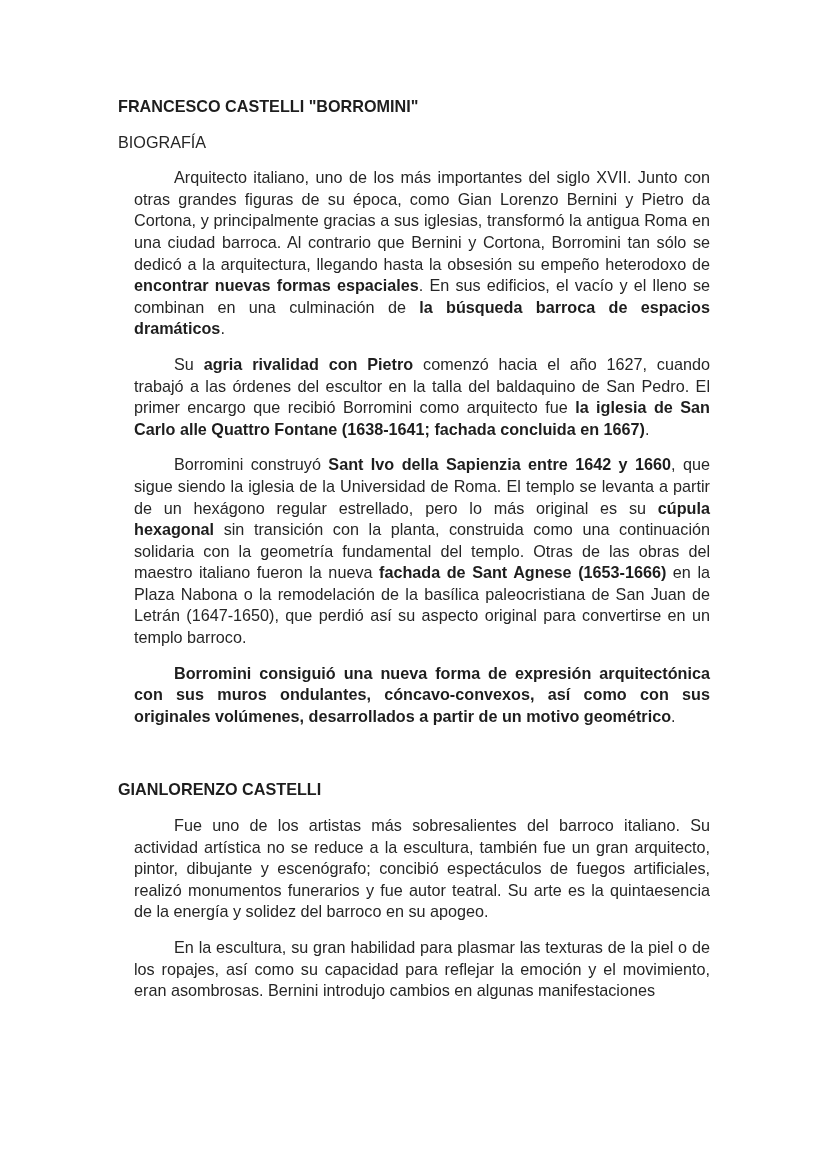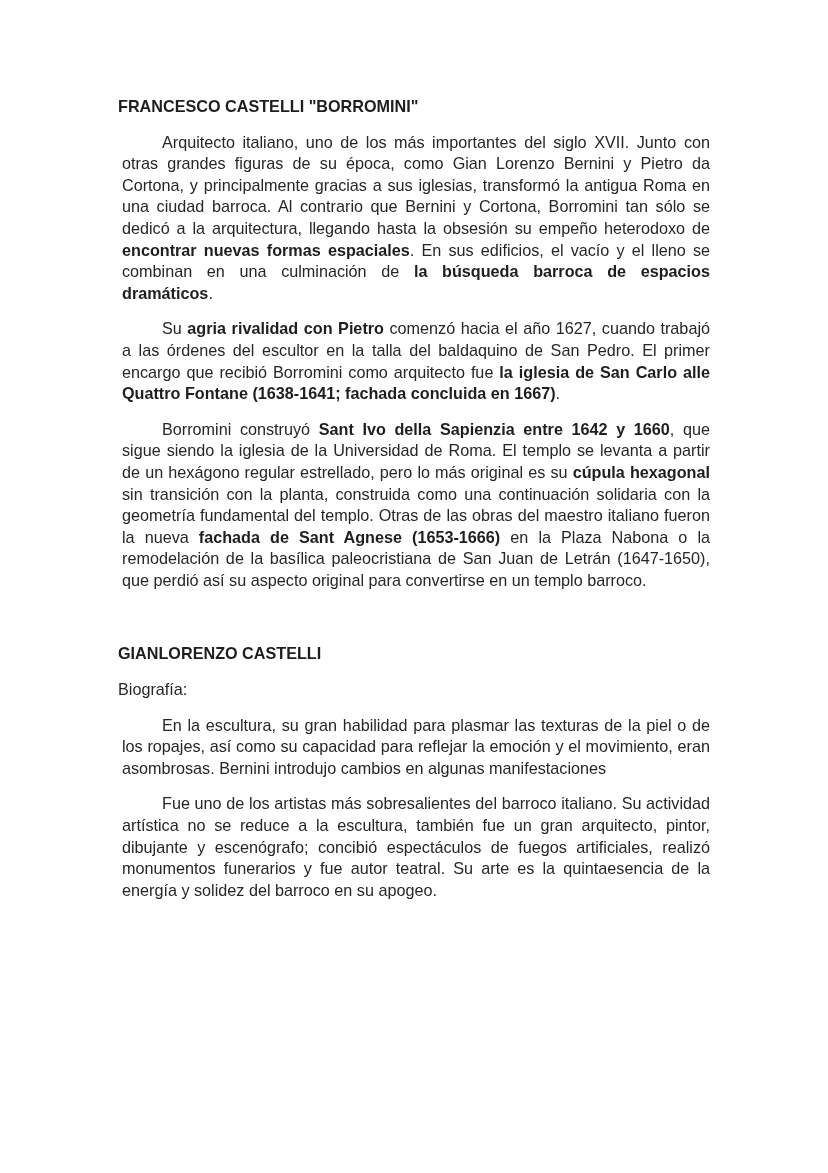"BIOGRAFÍA" div.subheading { html: none -> <div>BIOGRAFÍA</div> }
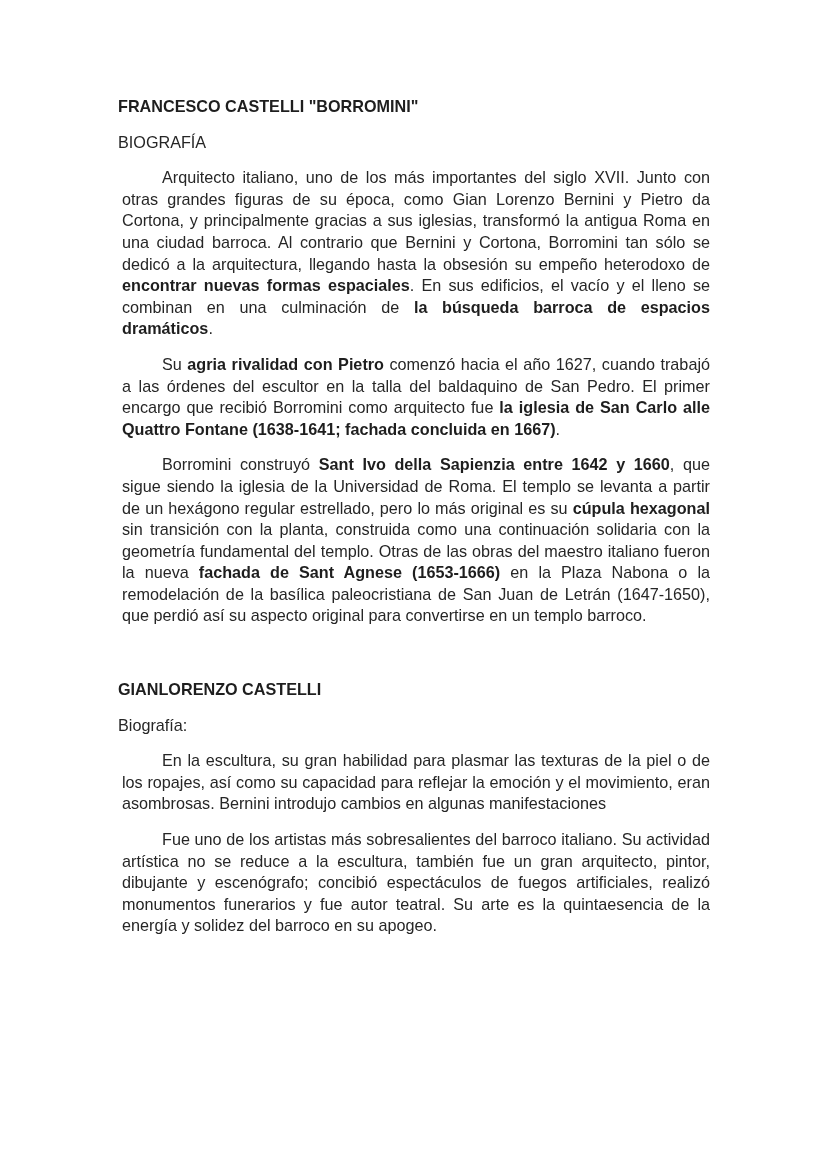"Arquitecto italiano, uno de los" p.para { margin: 0 0 14px 4px -> 0 0 14px 16px }
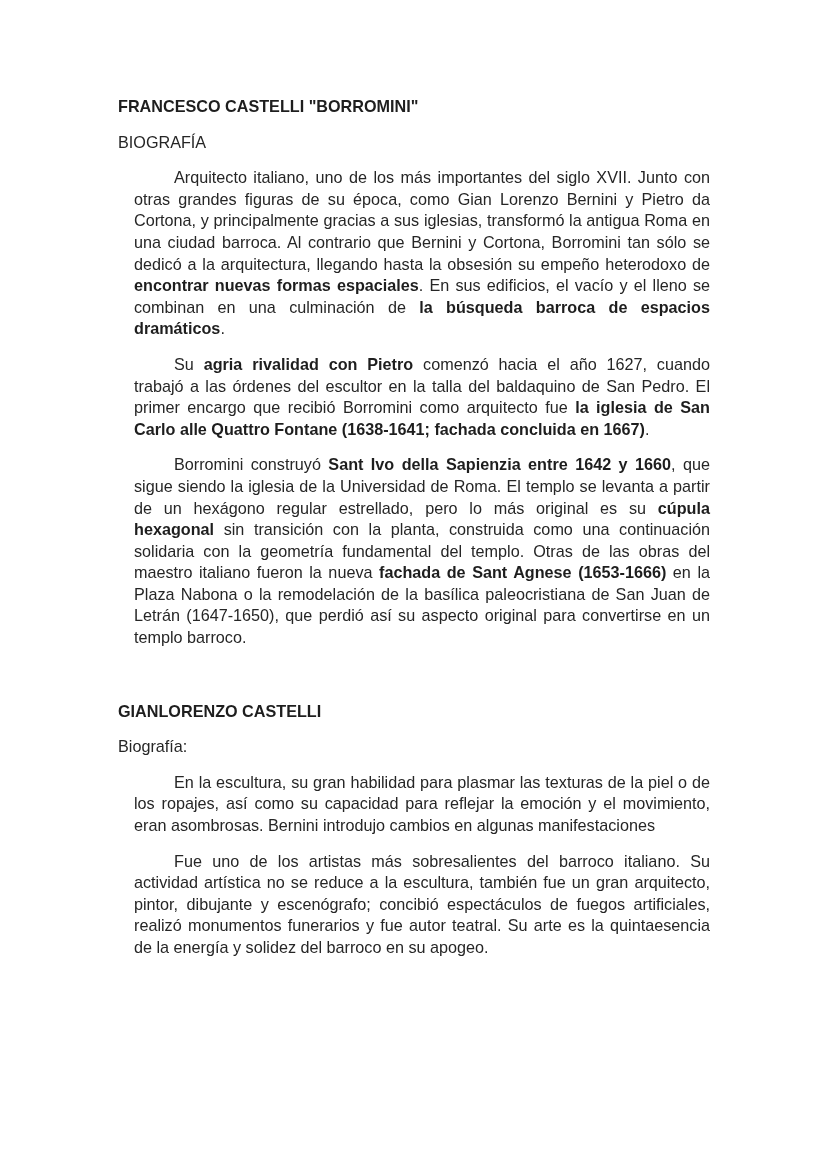"Borromini consiguió una nueva forma" p.para { html: none -> <p><b>Borromini consiguió una nueva forma de expresión arquitectónica con sus muros ondulantes, cóncavo-convexos, así como con sus originales volúmenes, desarrollados a partir de un motivo geométrico</b><span>.</span></p> }
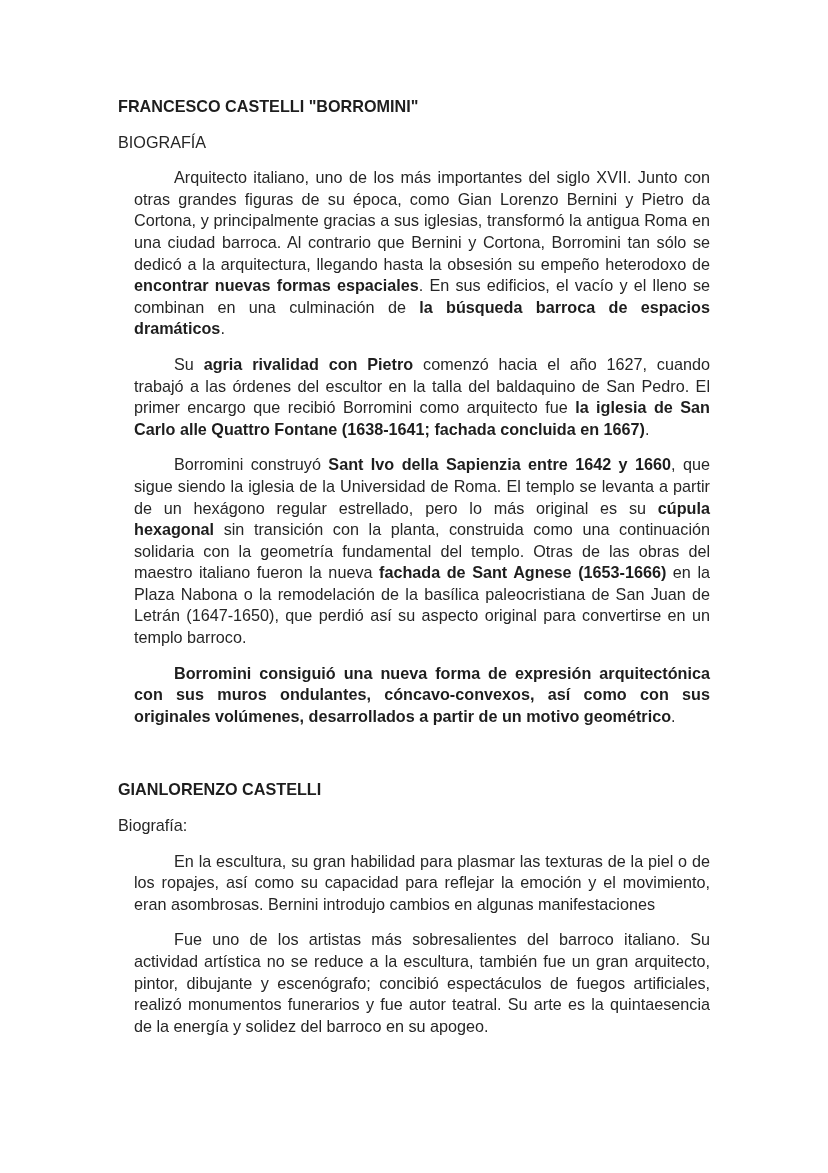"Biografía:" div.subheading { html: <div>Biografía:</div> -> none }
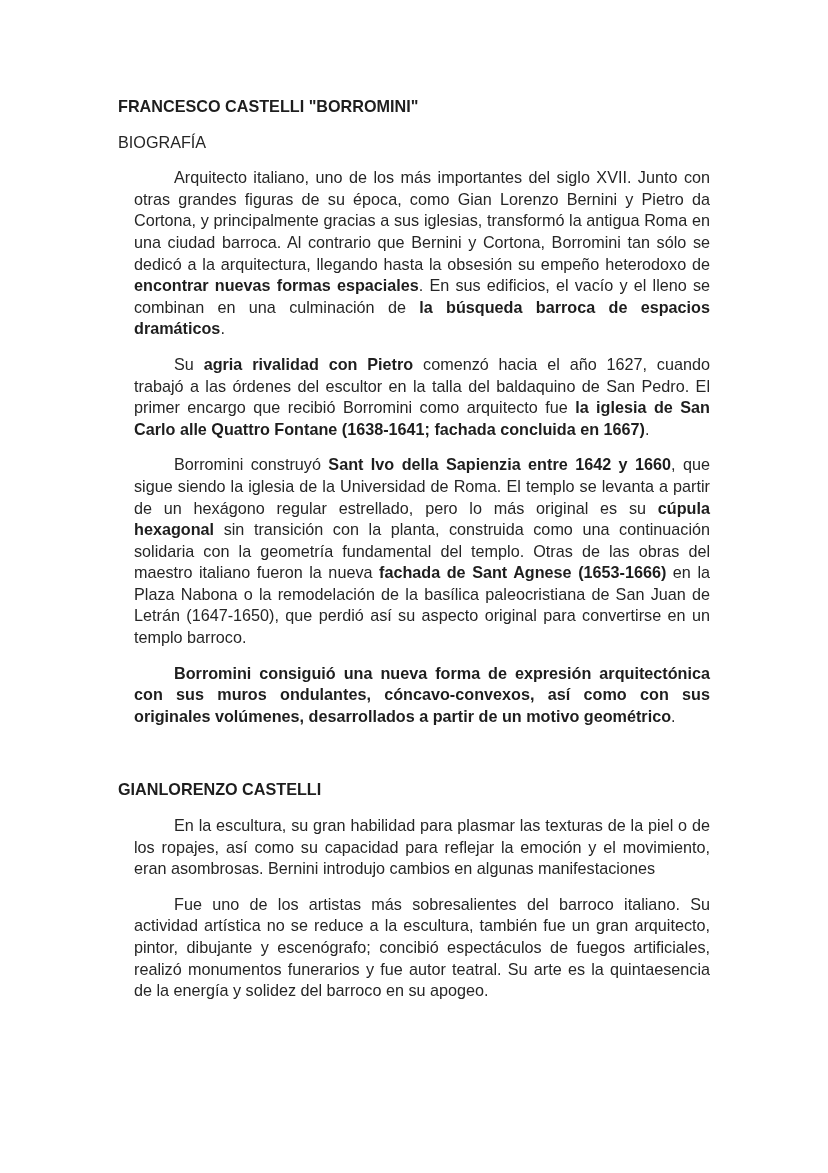"En la escultura, su gran" p.para { order: before "Fue uno de los artistas" -> after "Fue uno de los artistas" }
